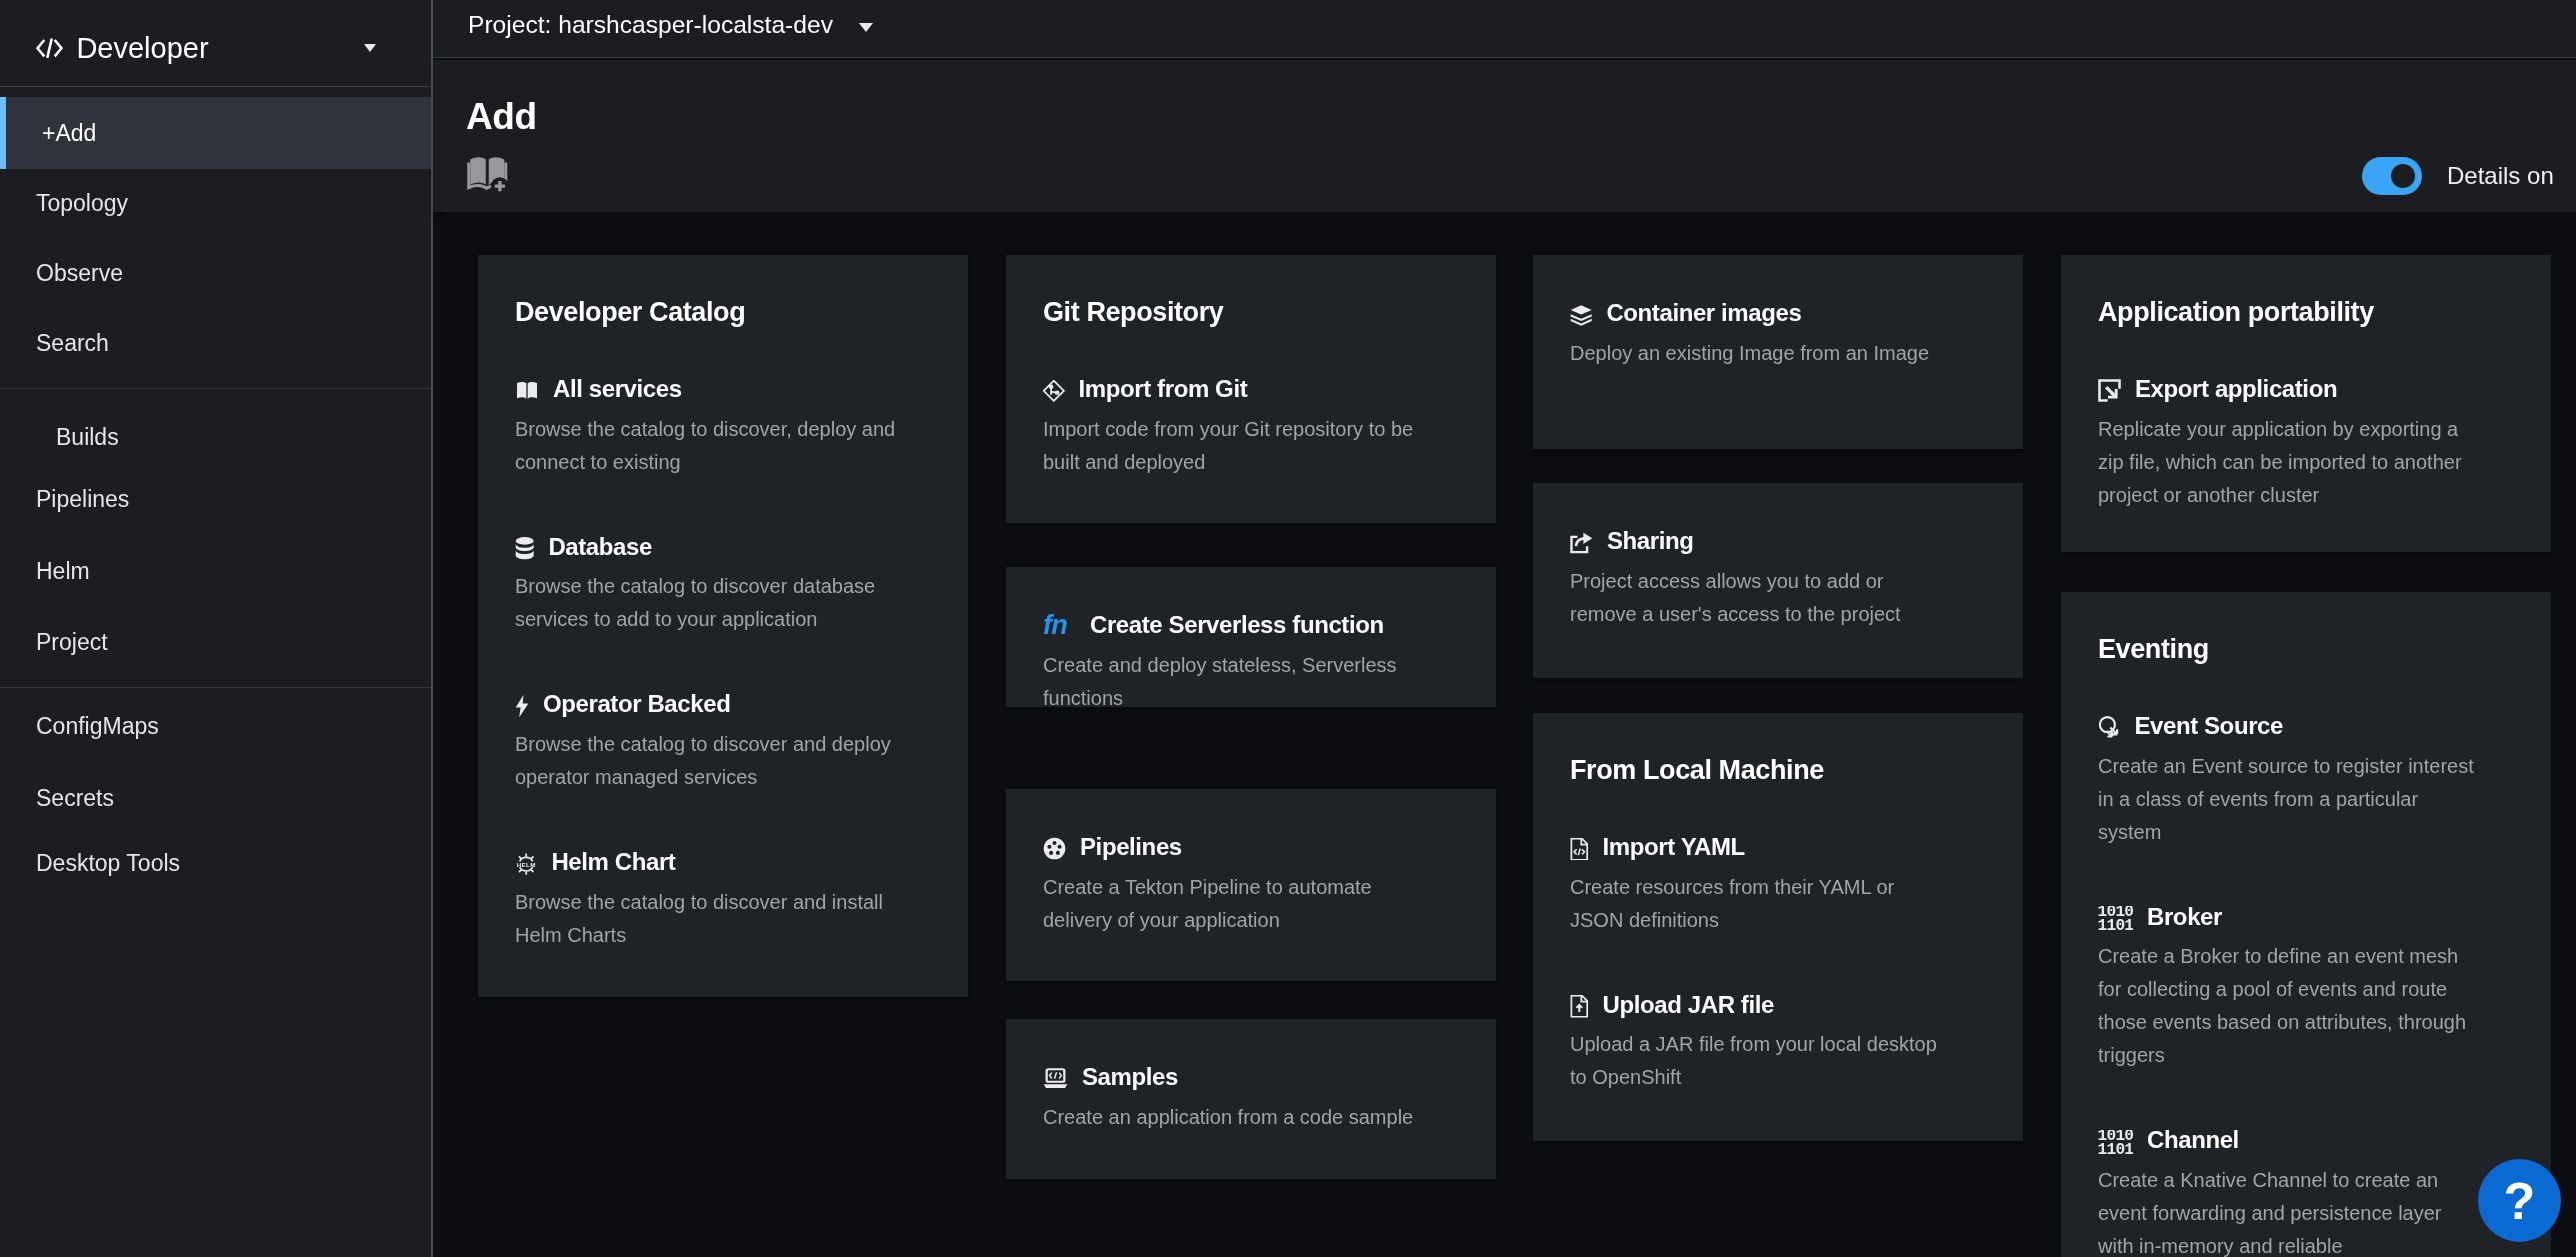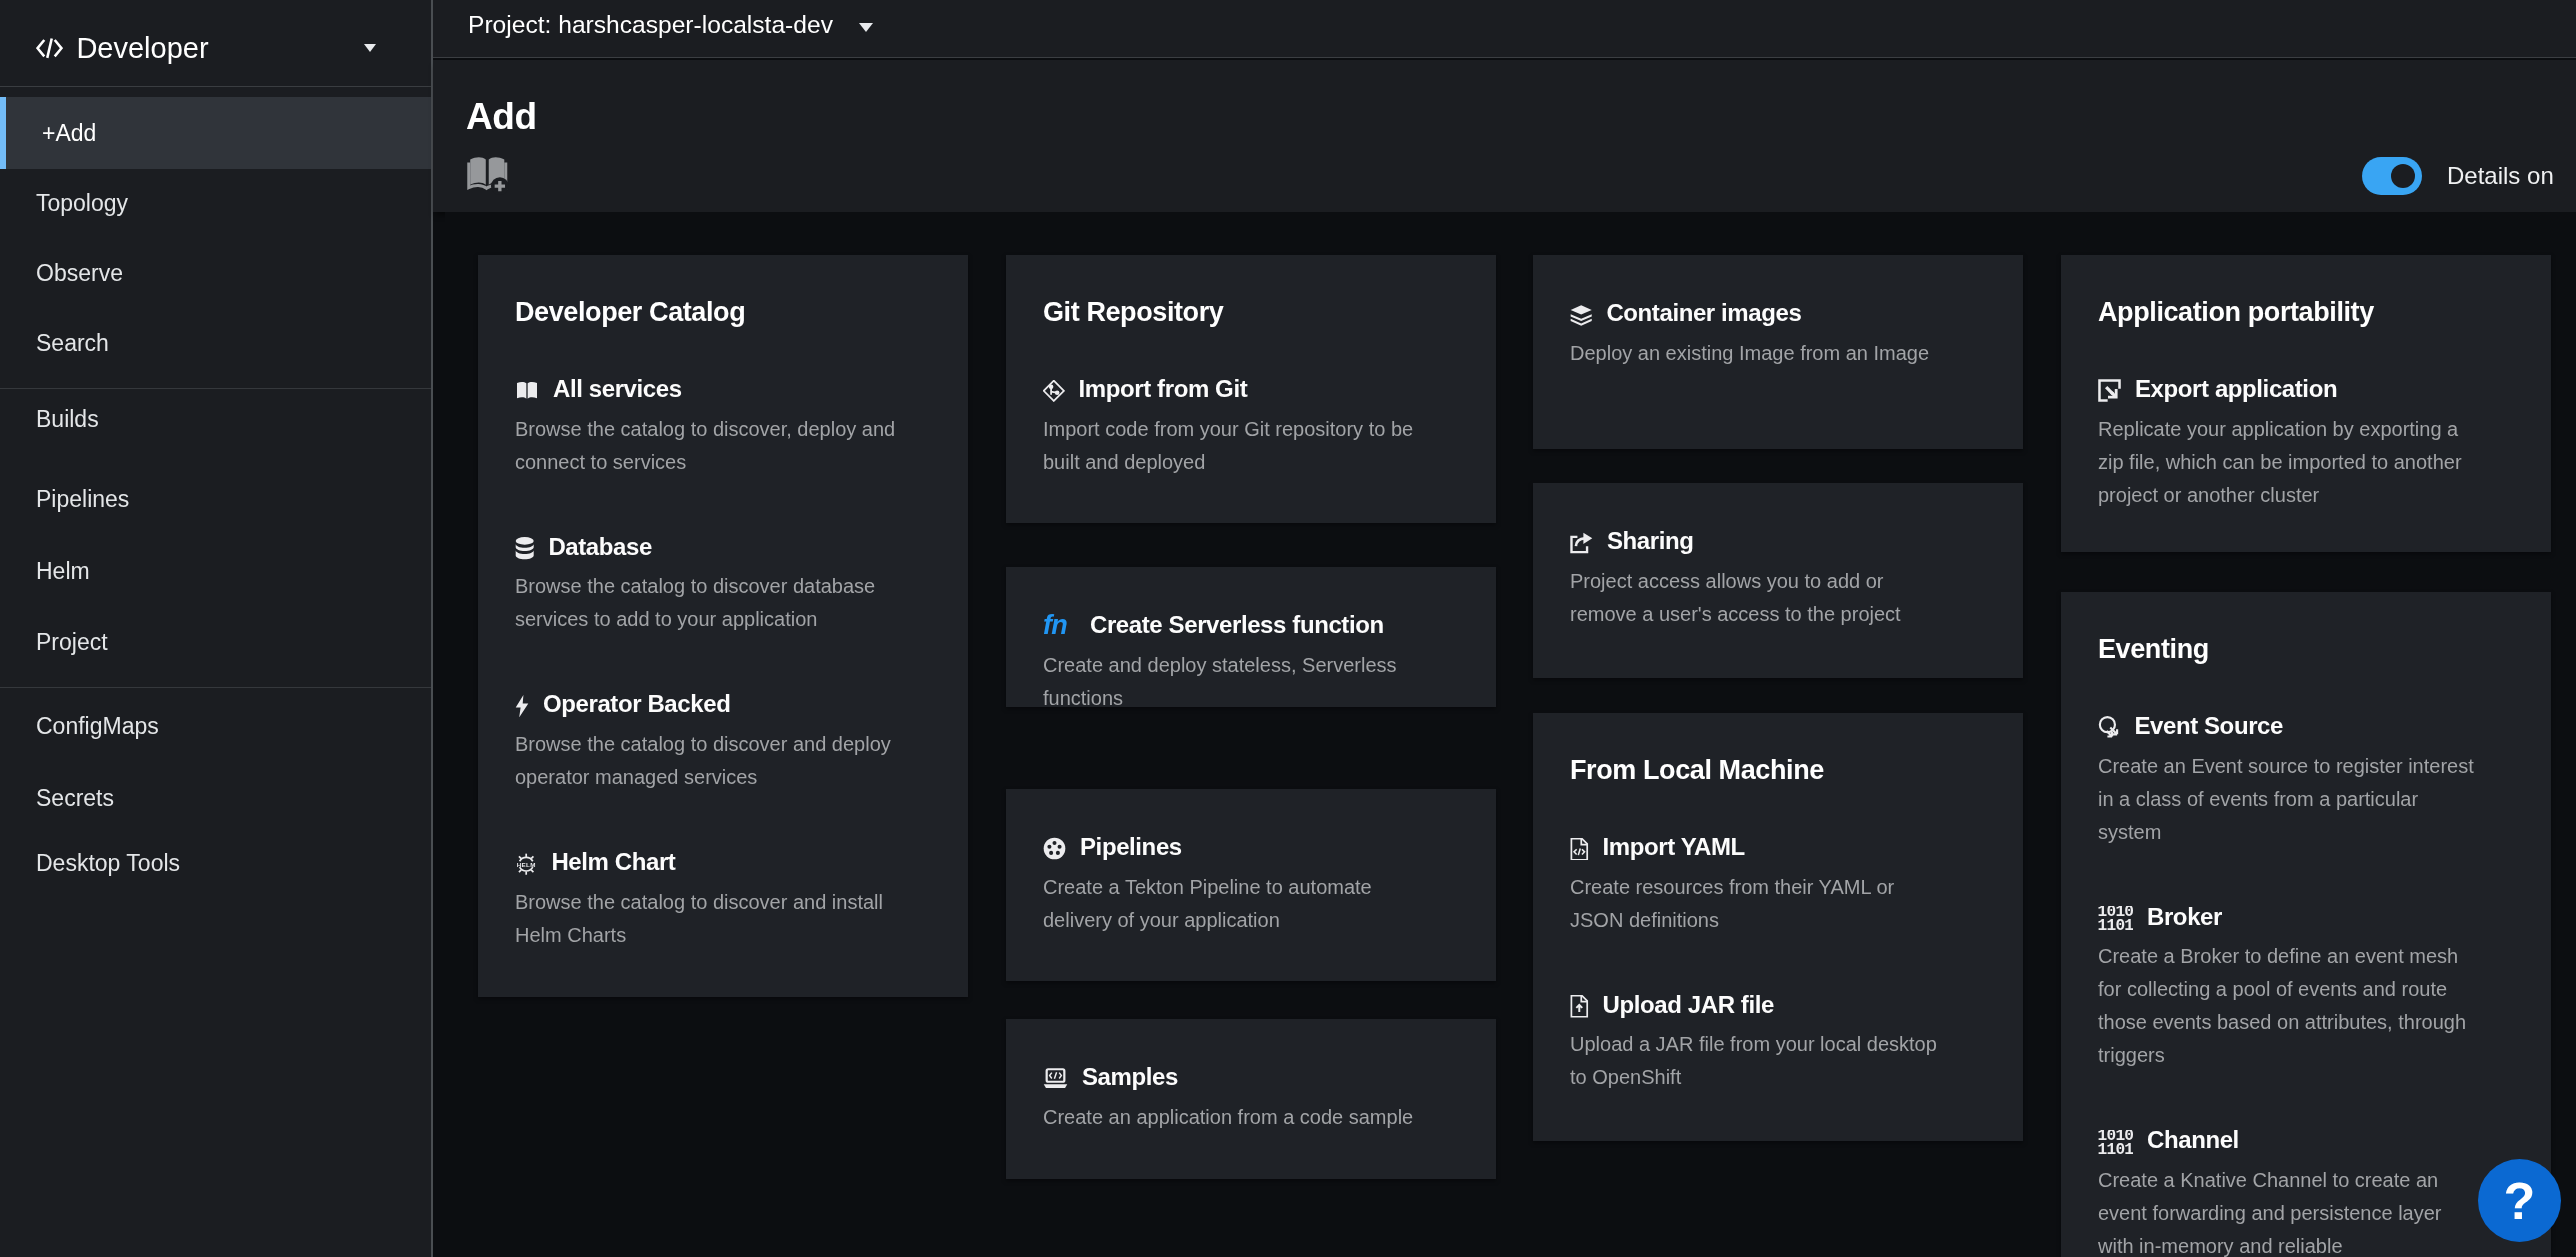"Builds" div.nav-item { margin-left: none -> 20px; top: 286px -> 304px }
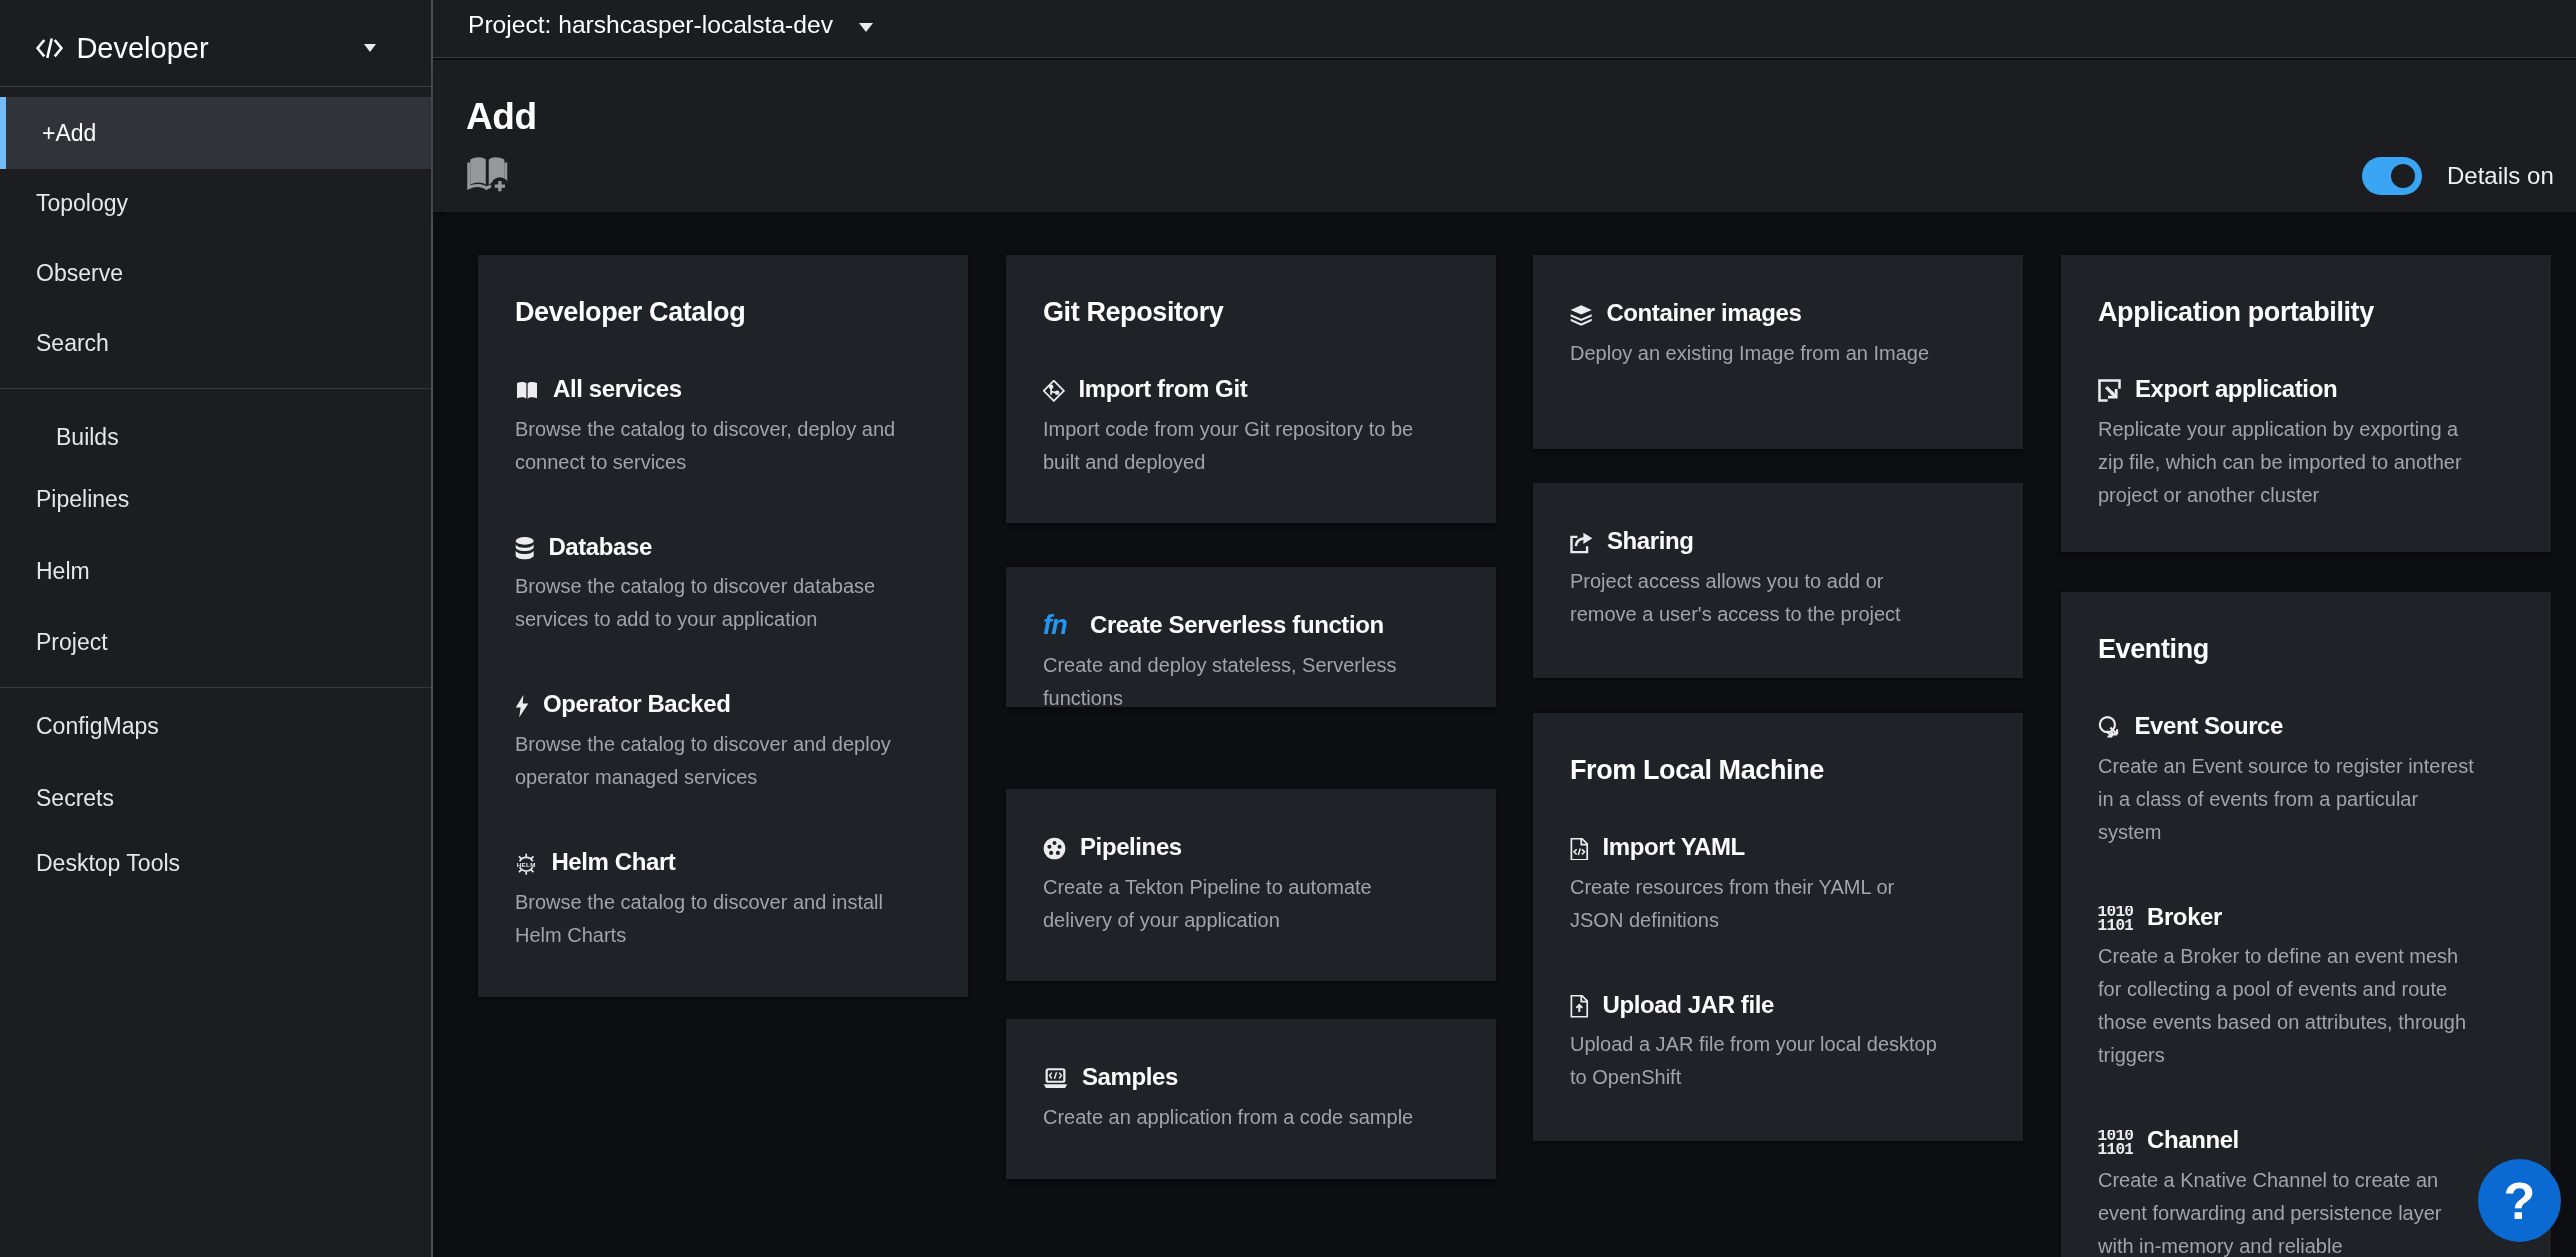"connect to services" div { text: services -> existing }
